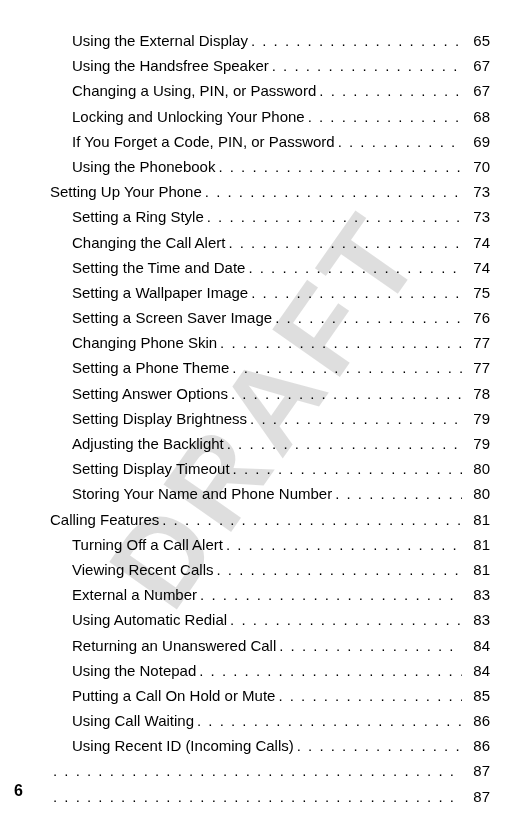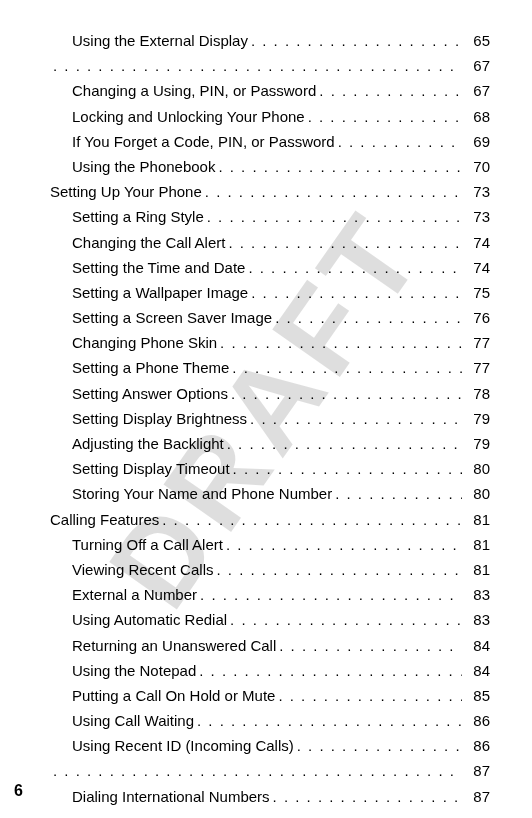"Using the Handsfree Speaker" span.label { html: none -> <span>Using the Handsfree Speaker</span> }
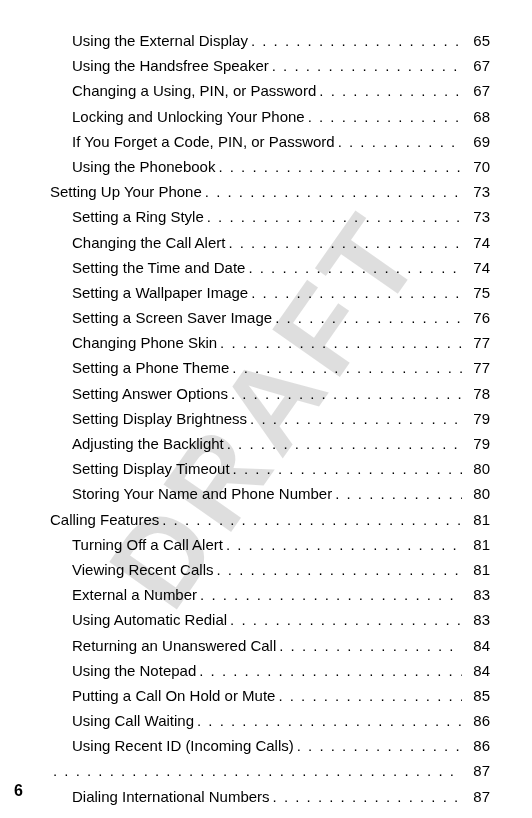"Dialing International Numbers" span.label { html: <span>Dialing International Numbers</span> -> none }
